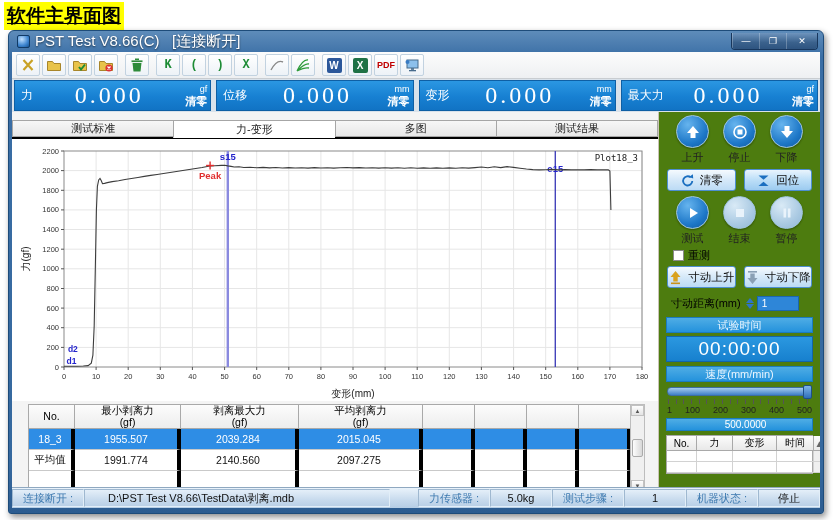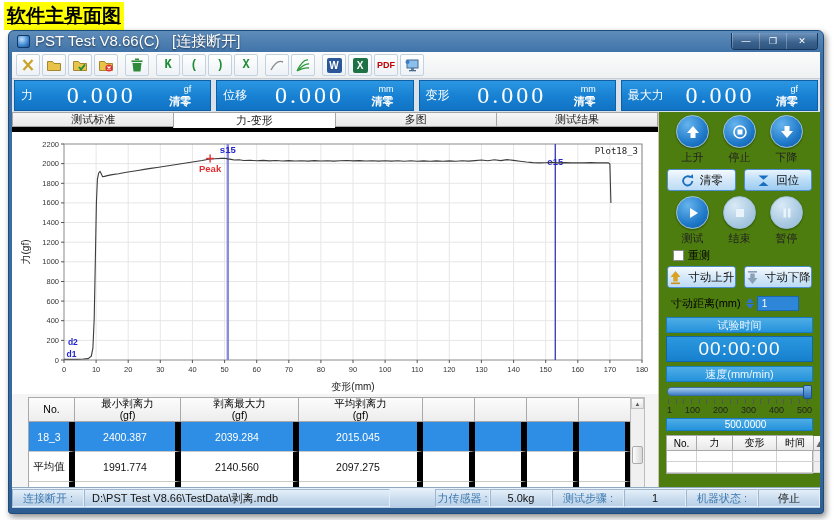"gf" .disp-right { padding-right: 19px -> 3px }
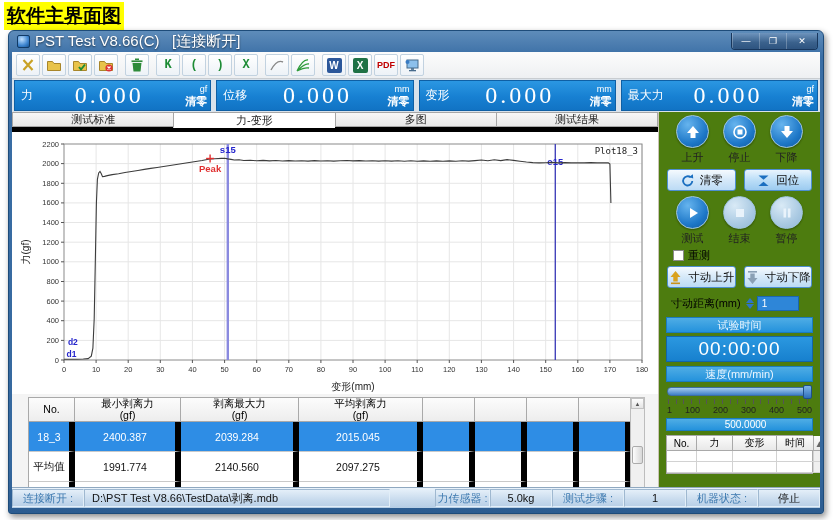"测试标准" .tabs { border-bottom: 5px solid #000000 -> 2px solid #000000; margin-top: none -> 8px }
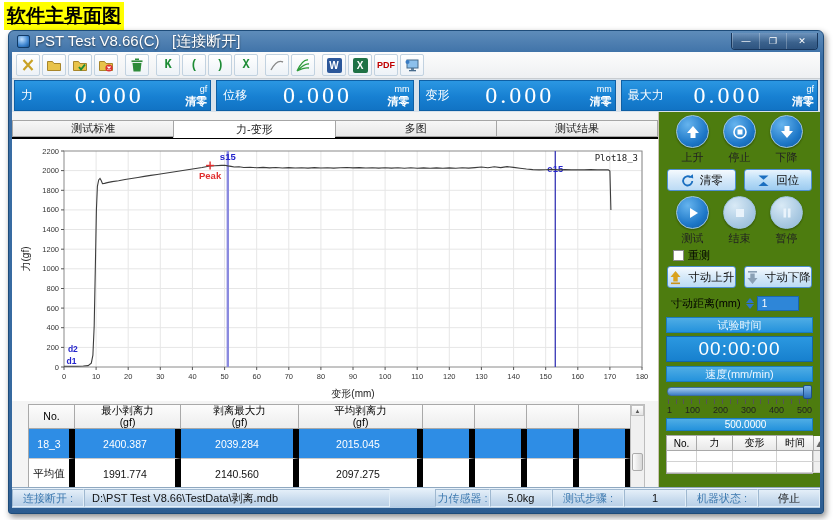"18_3" .rt-r > div { border-right: 6px solid #000000 -> 4px solid #000000; height: 30px -> 21px }
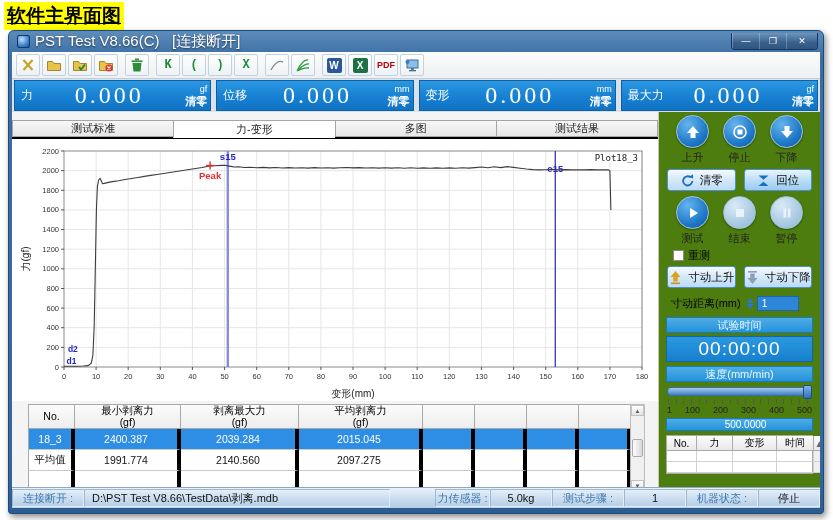"2400.387" div { text: 2400.387 -> 1955.507 }
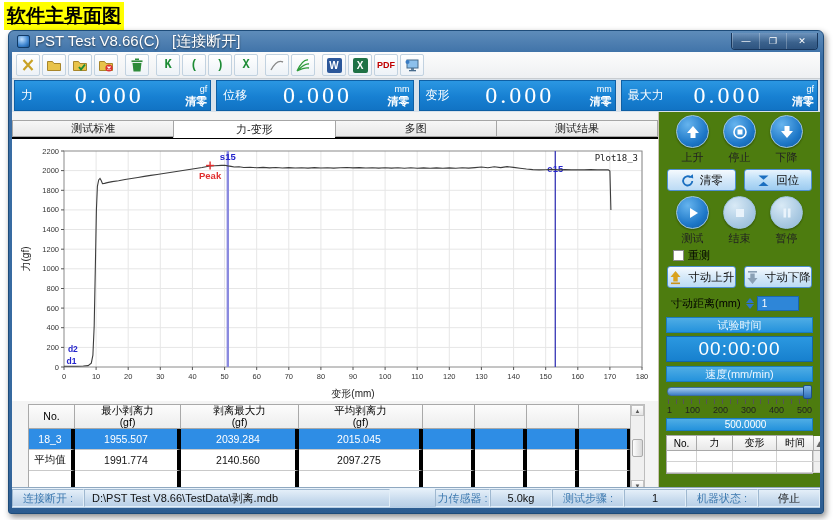"D:\PST Test V8.66\TestData\剥离.mdb" .seg.path { padding-left: 7px -> 23px }
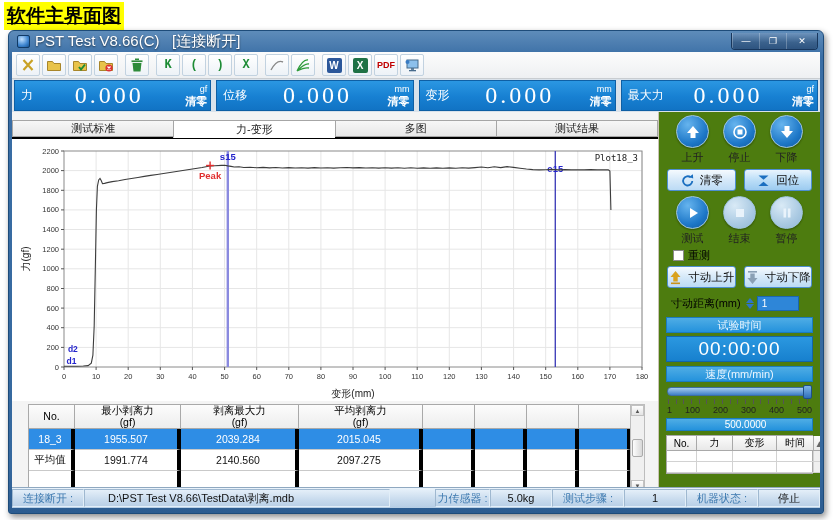"力传感器 :" span.seg { width: 55px -> 72px }
